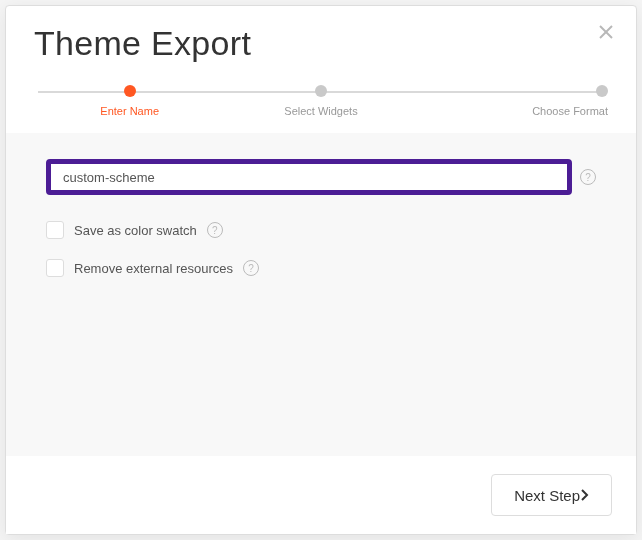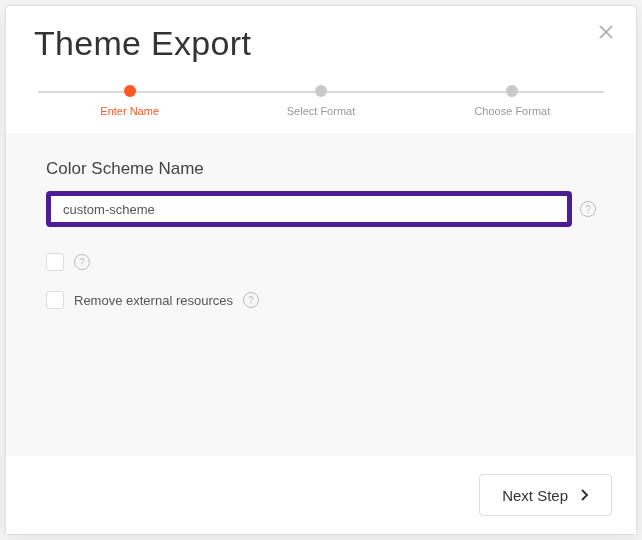"Select Format" div.step-label { text: Format -> Widgets }
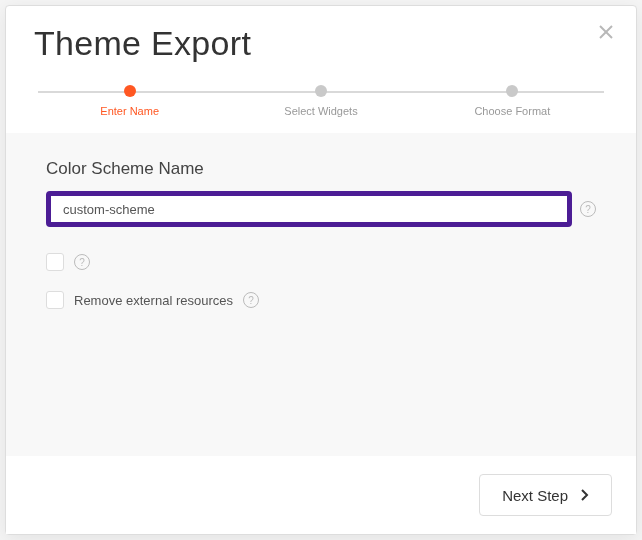"Choose Format" .step:last-child { align-items: center -> flex-end }
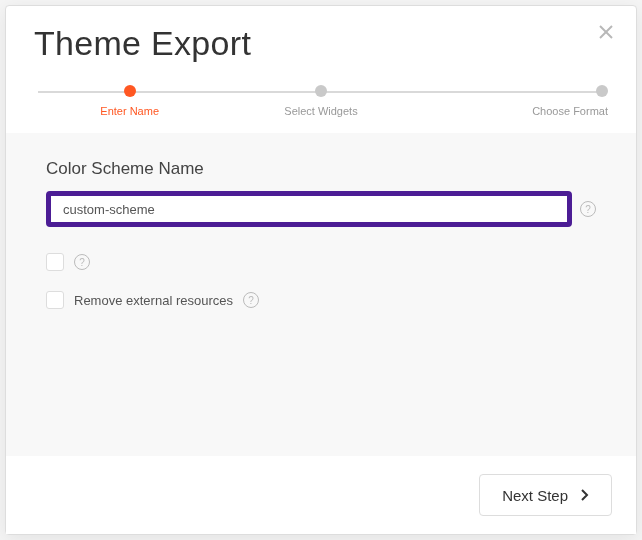"Color Scheme Name" div.field-label { html: <div>Color Scheme Name</div> -> none }
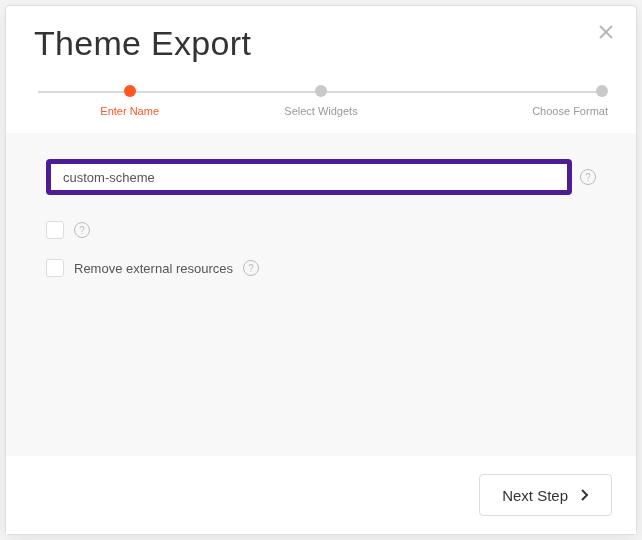"Save as color swatch" span.check-label { html: none -> <span>Save as color swatch</span> }
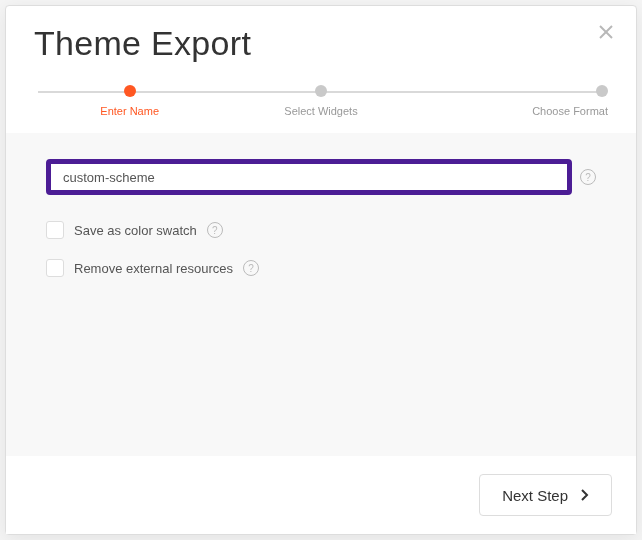"Next Step" .next-btn { gap: 12px -> 0 }
